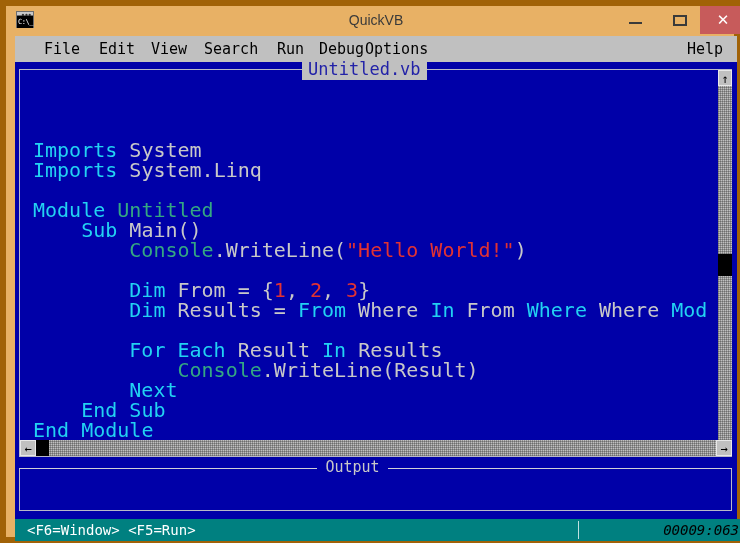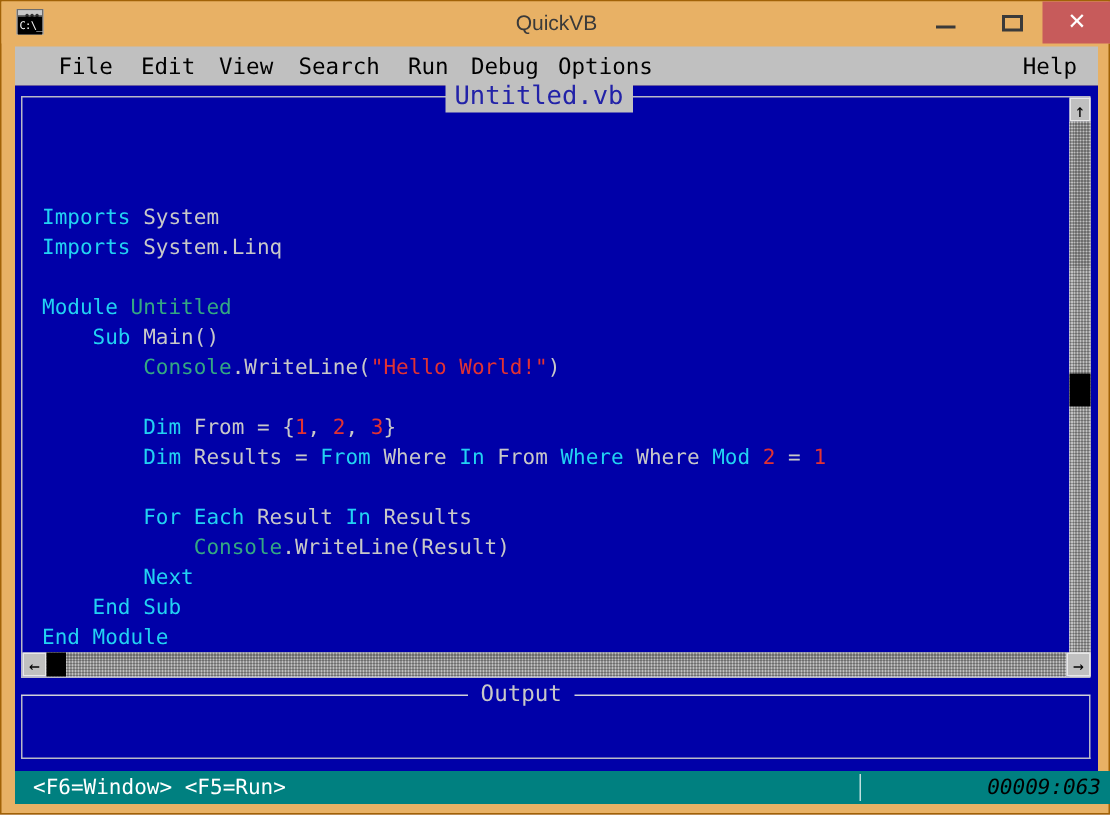"C:\_" #window { border: 1px solid #a16207 -> 6px solid #a16207 }
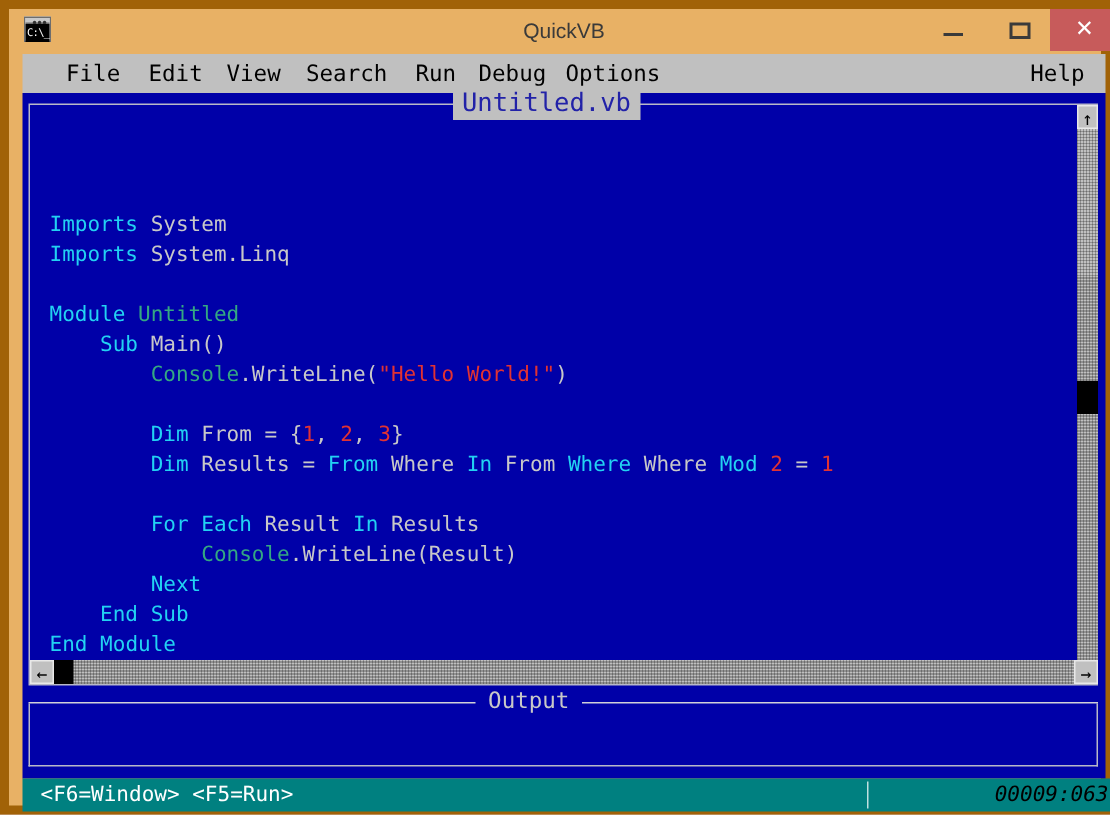"Options" div.menu-item { left: 362px -> 350px }
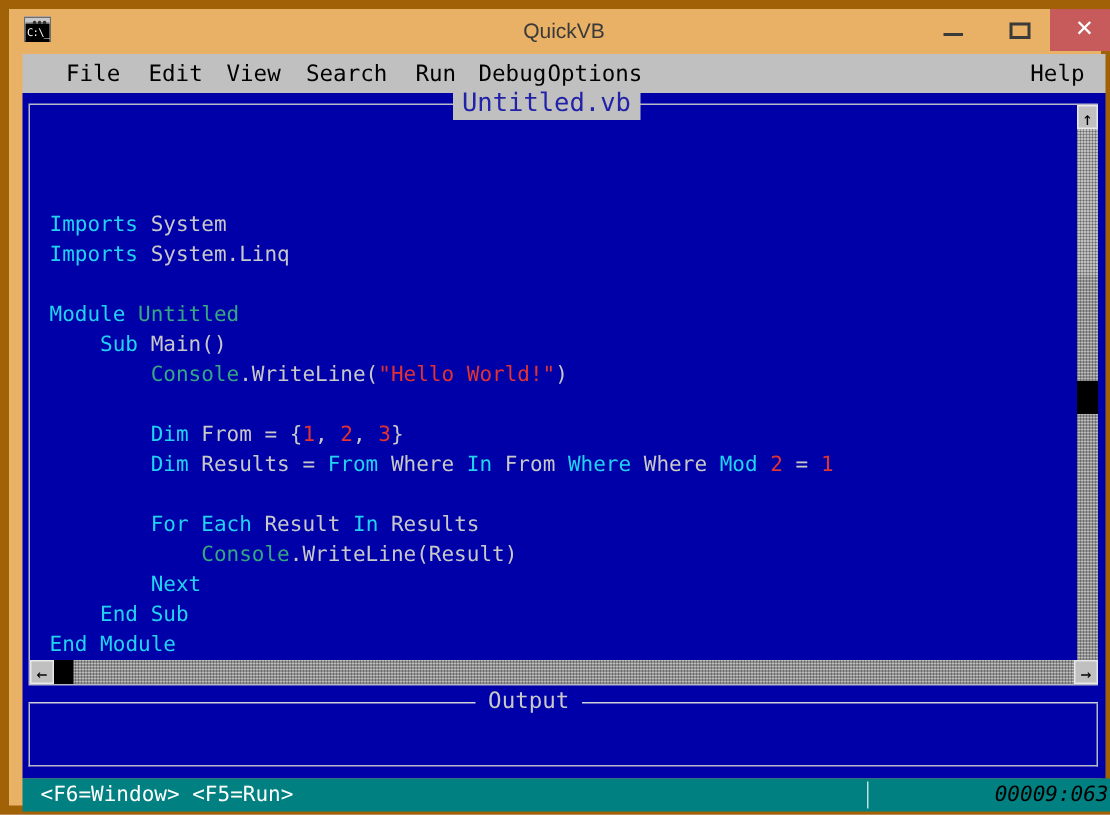"Imports System" #code { font-size: 14px -> 20px }
